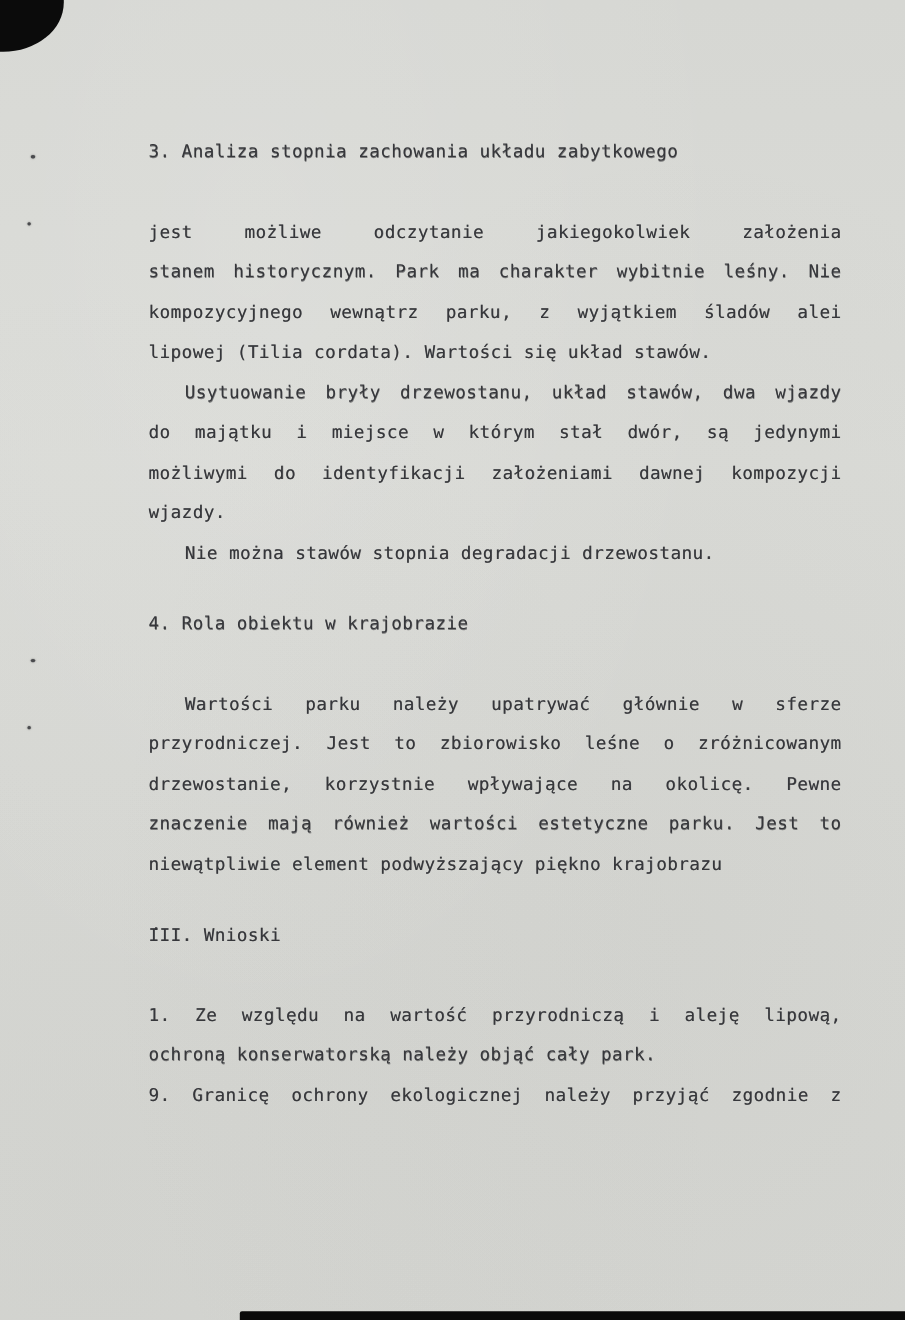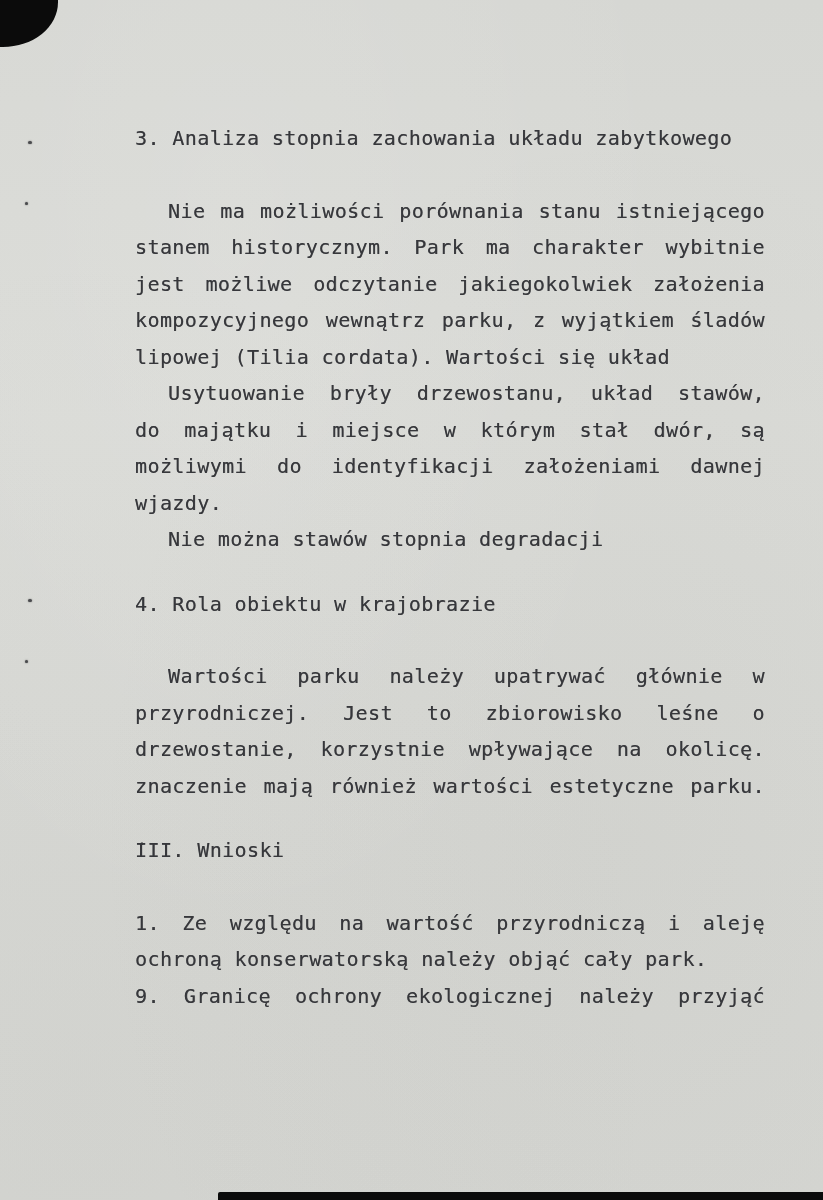"3. Analiza stopnia zachowania układu" .page-text { font-size: 20px -> 16px }
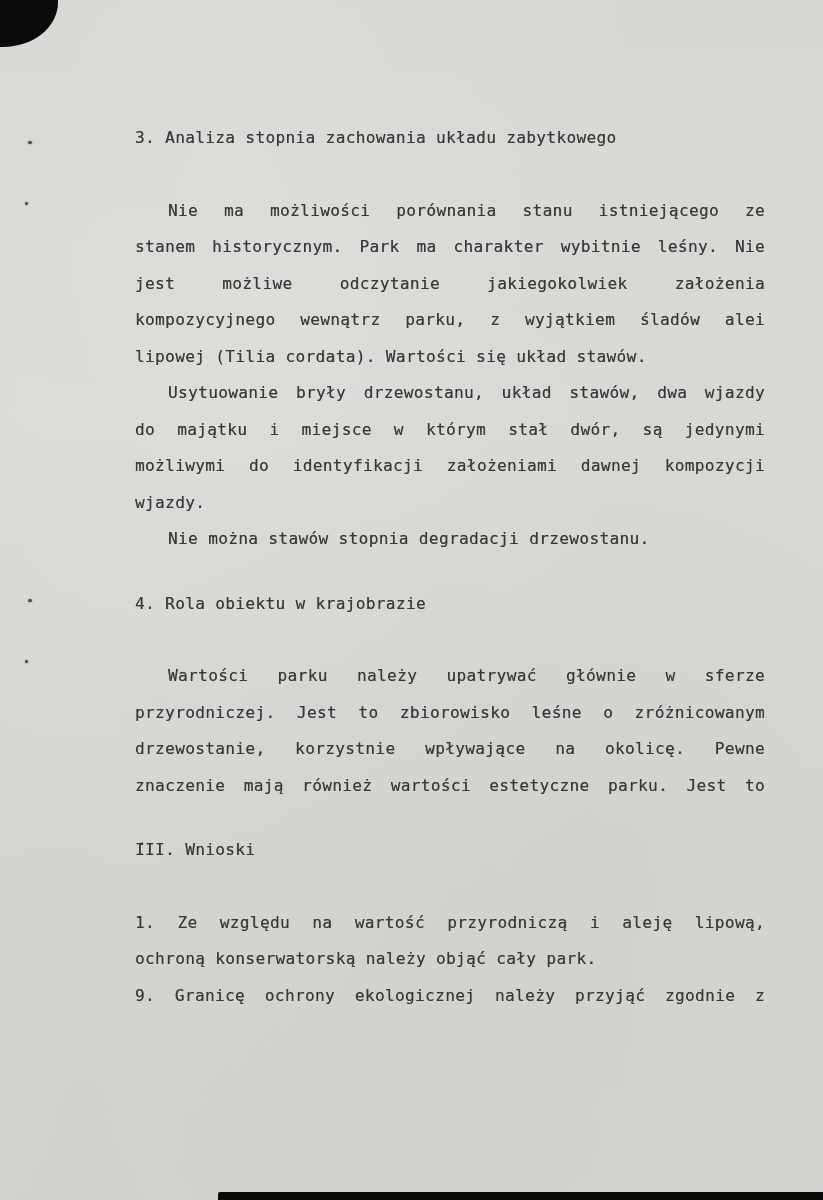"Nie ma możliwości porównania stanu" div.line { html: <div>Nie ma możliwości porównania stanu istniejącego ze</div> -> none }
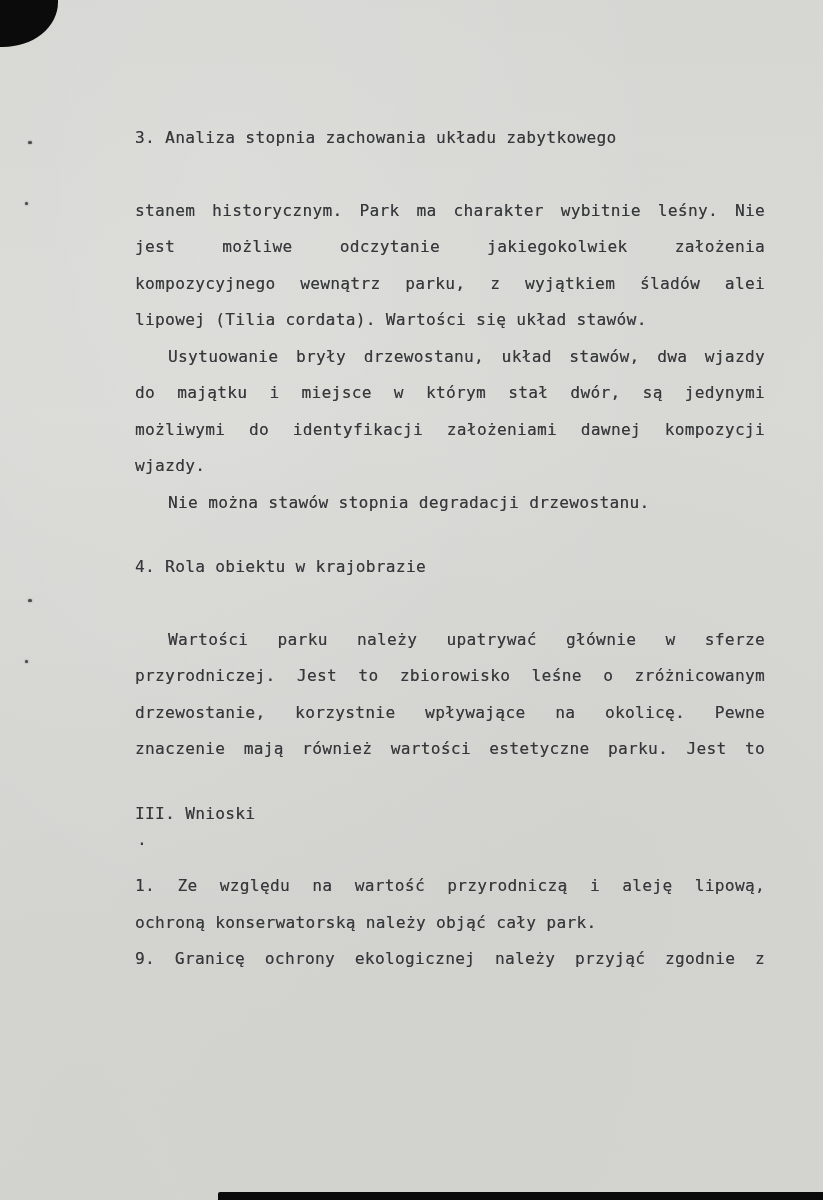"stanem historycznym. Park ma charakter" div.line { order: before "jest możliwe odczytanie jakiegokolwiek" -> after "jest możliwe odczytanie jakiegokolwiek" }
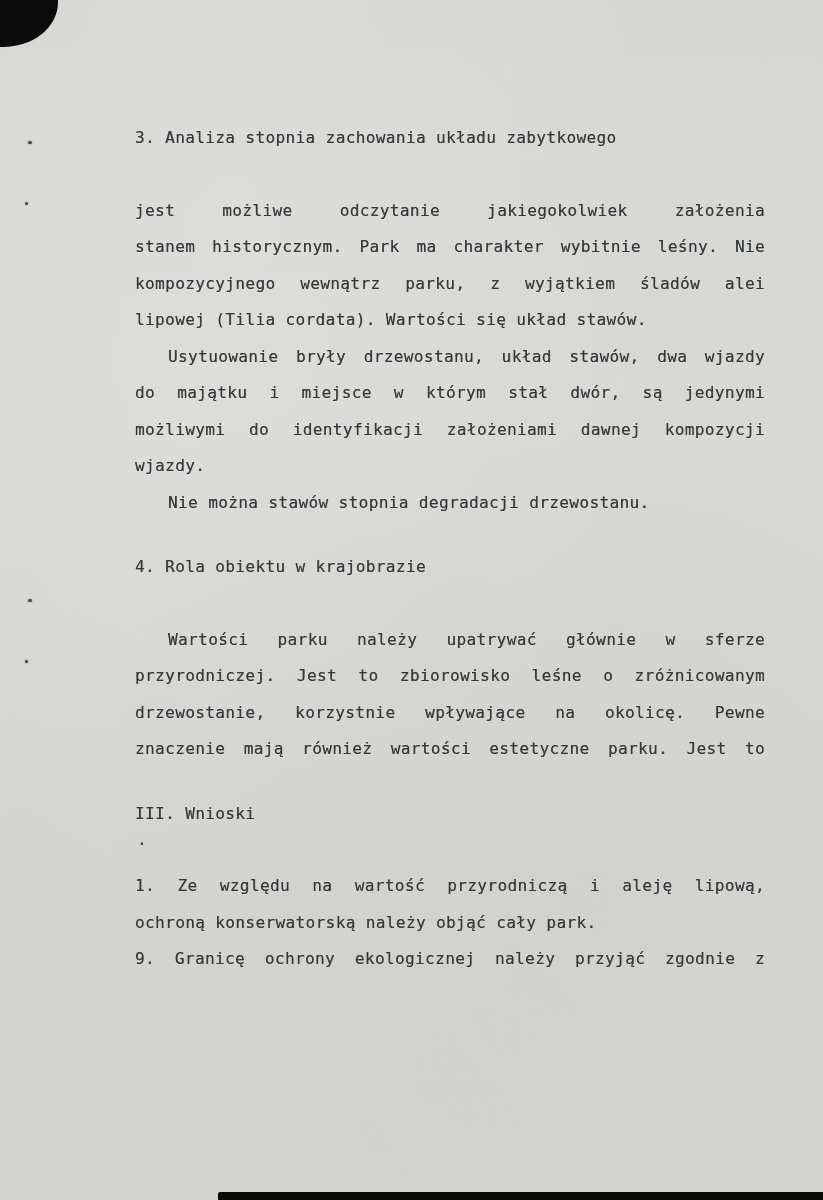"niewątpliwie element podwyższający" div.line { html: none -> <div>niewątpliwie element podwyższający piękno krajobrazu</div> }
